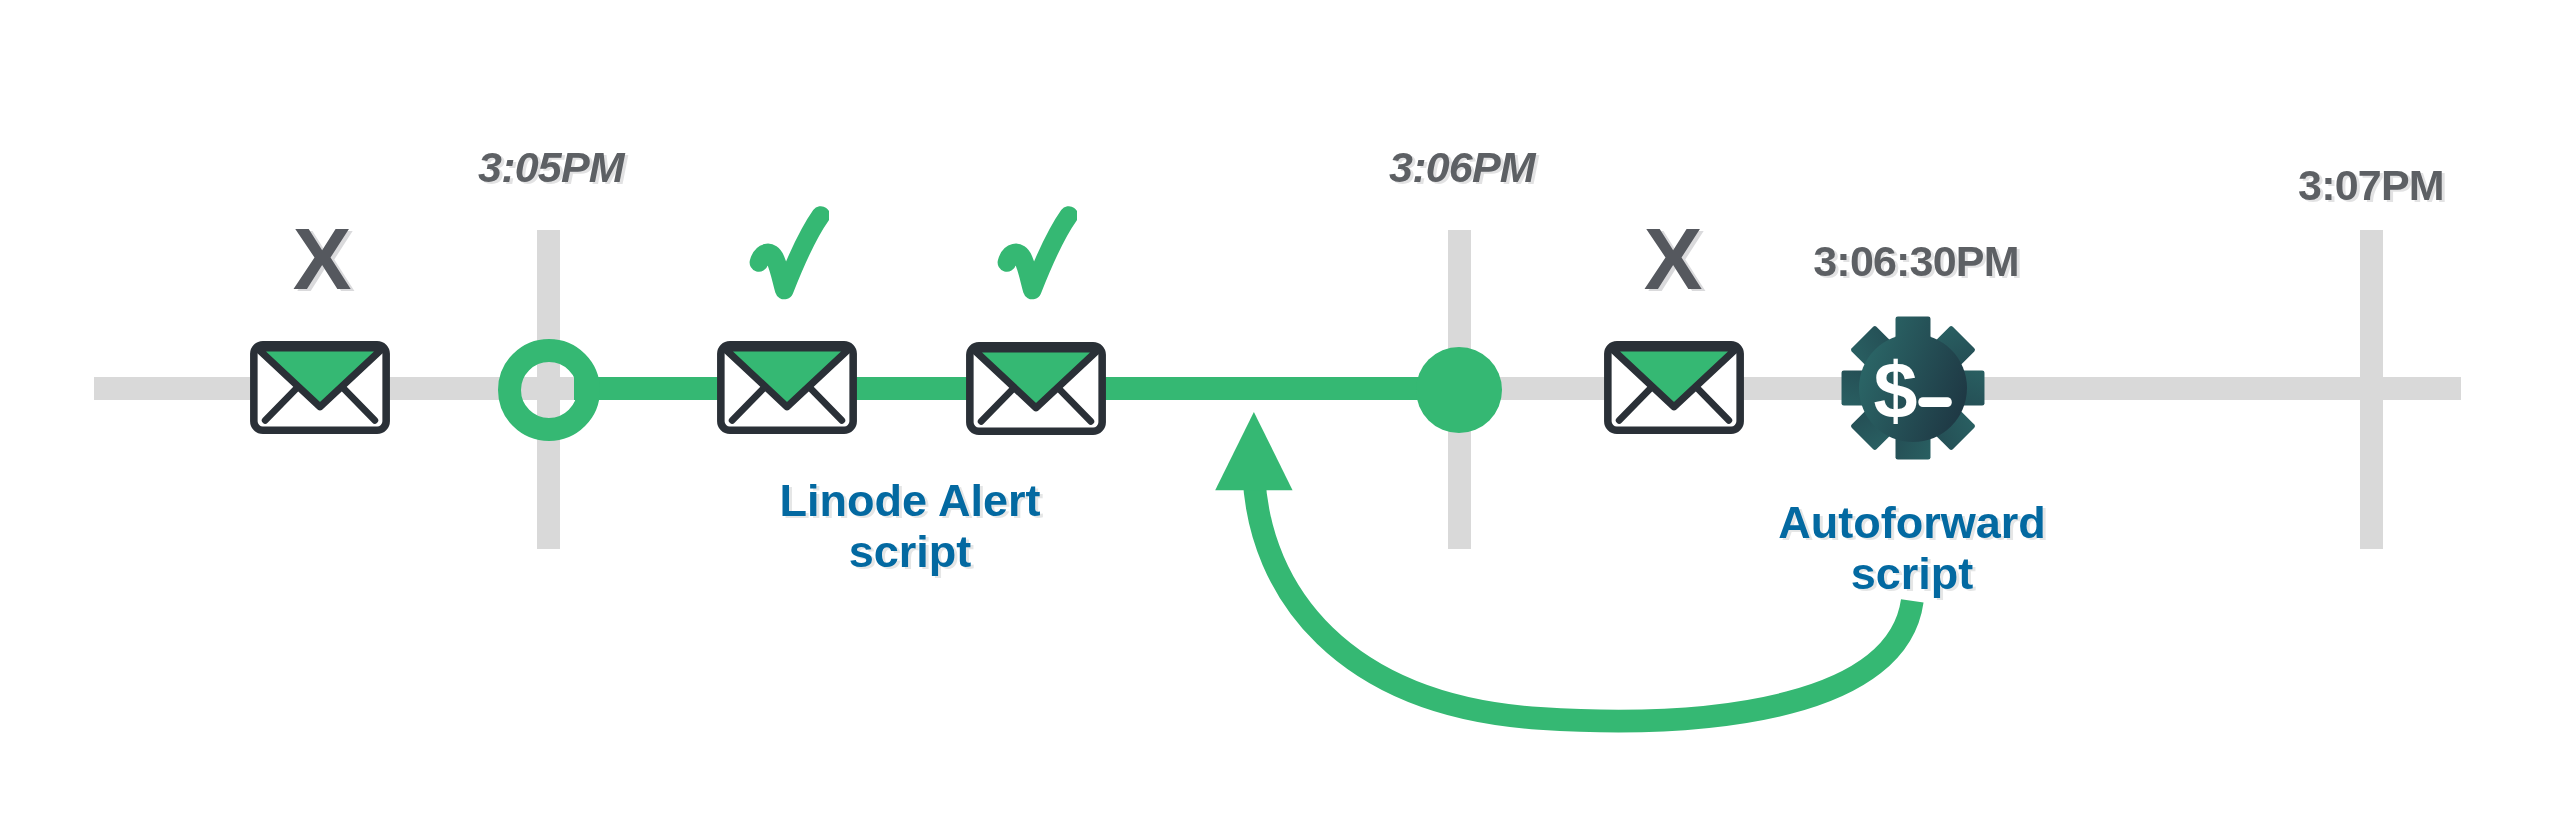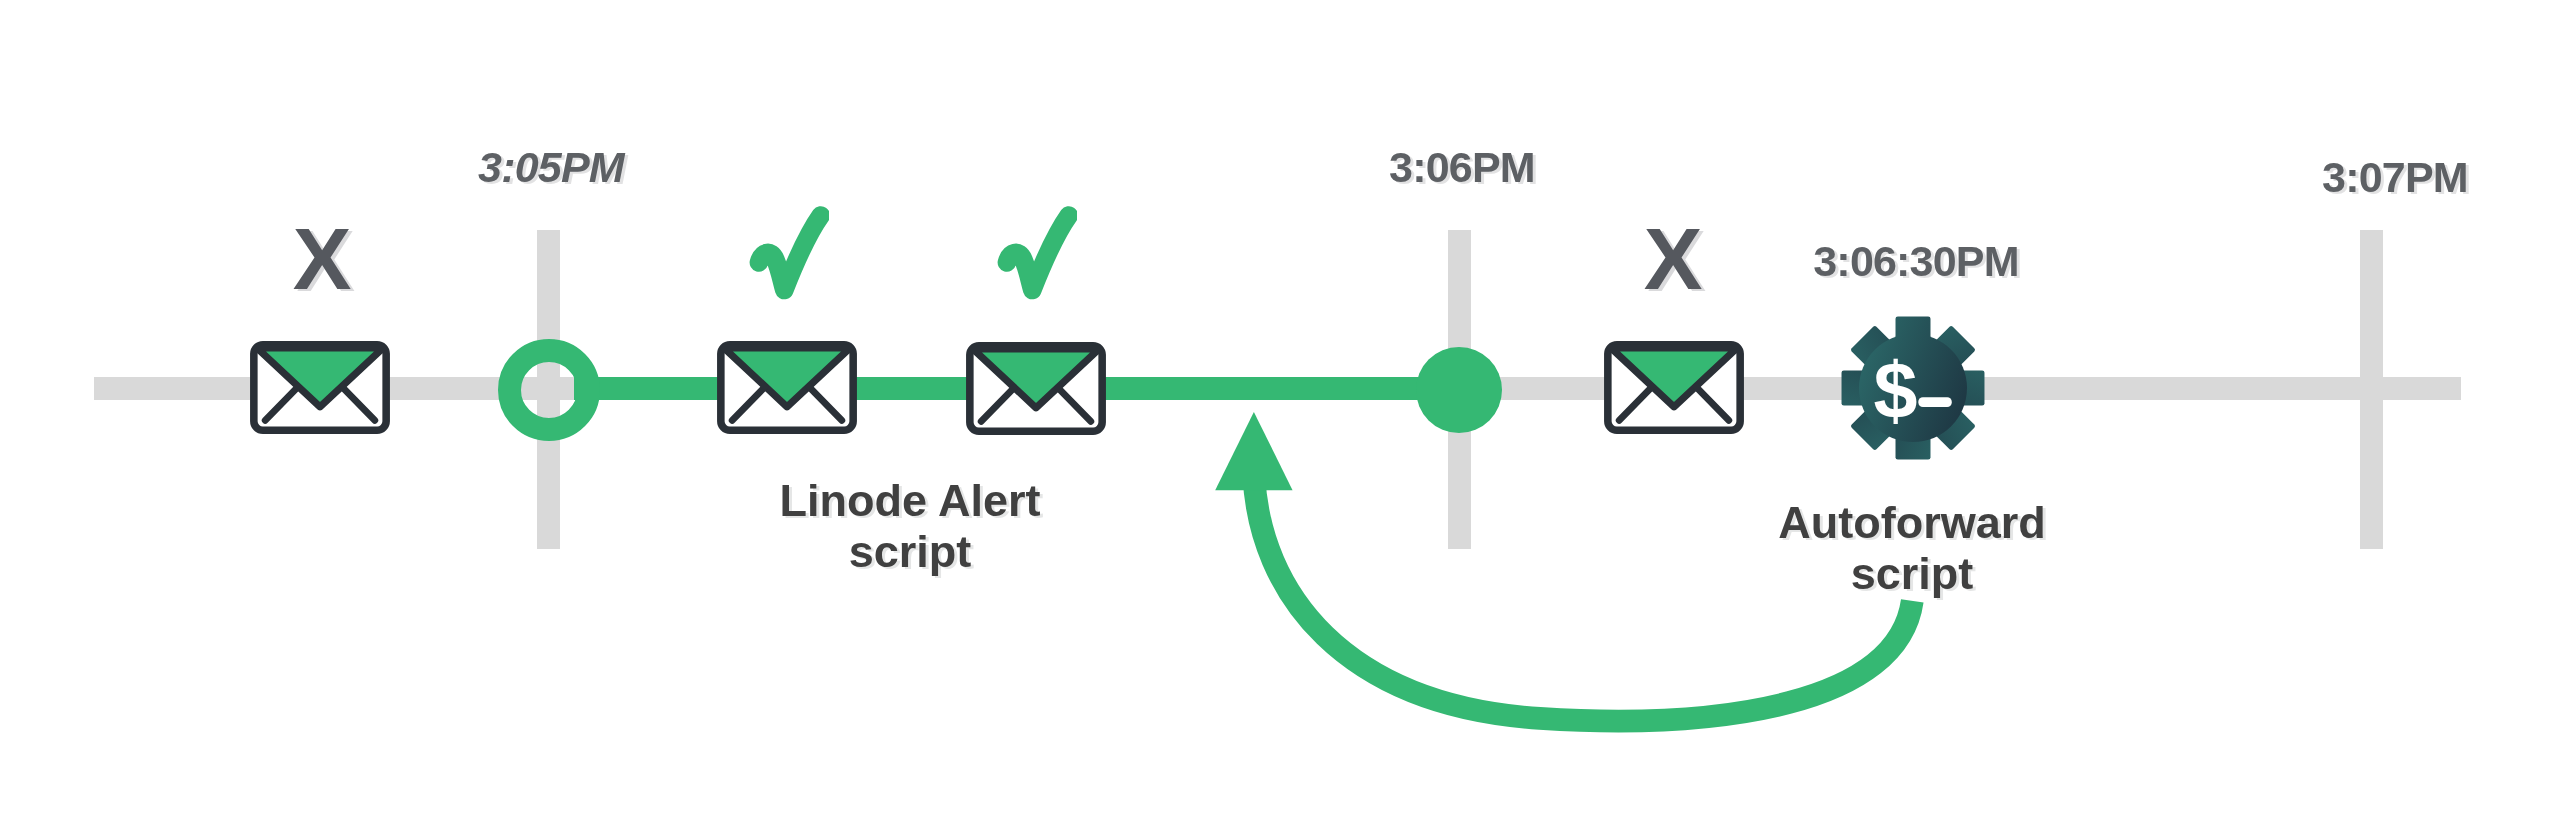"3:06PM" .tl2 { font-style: none -> italic }
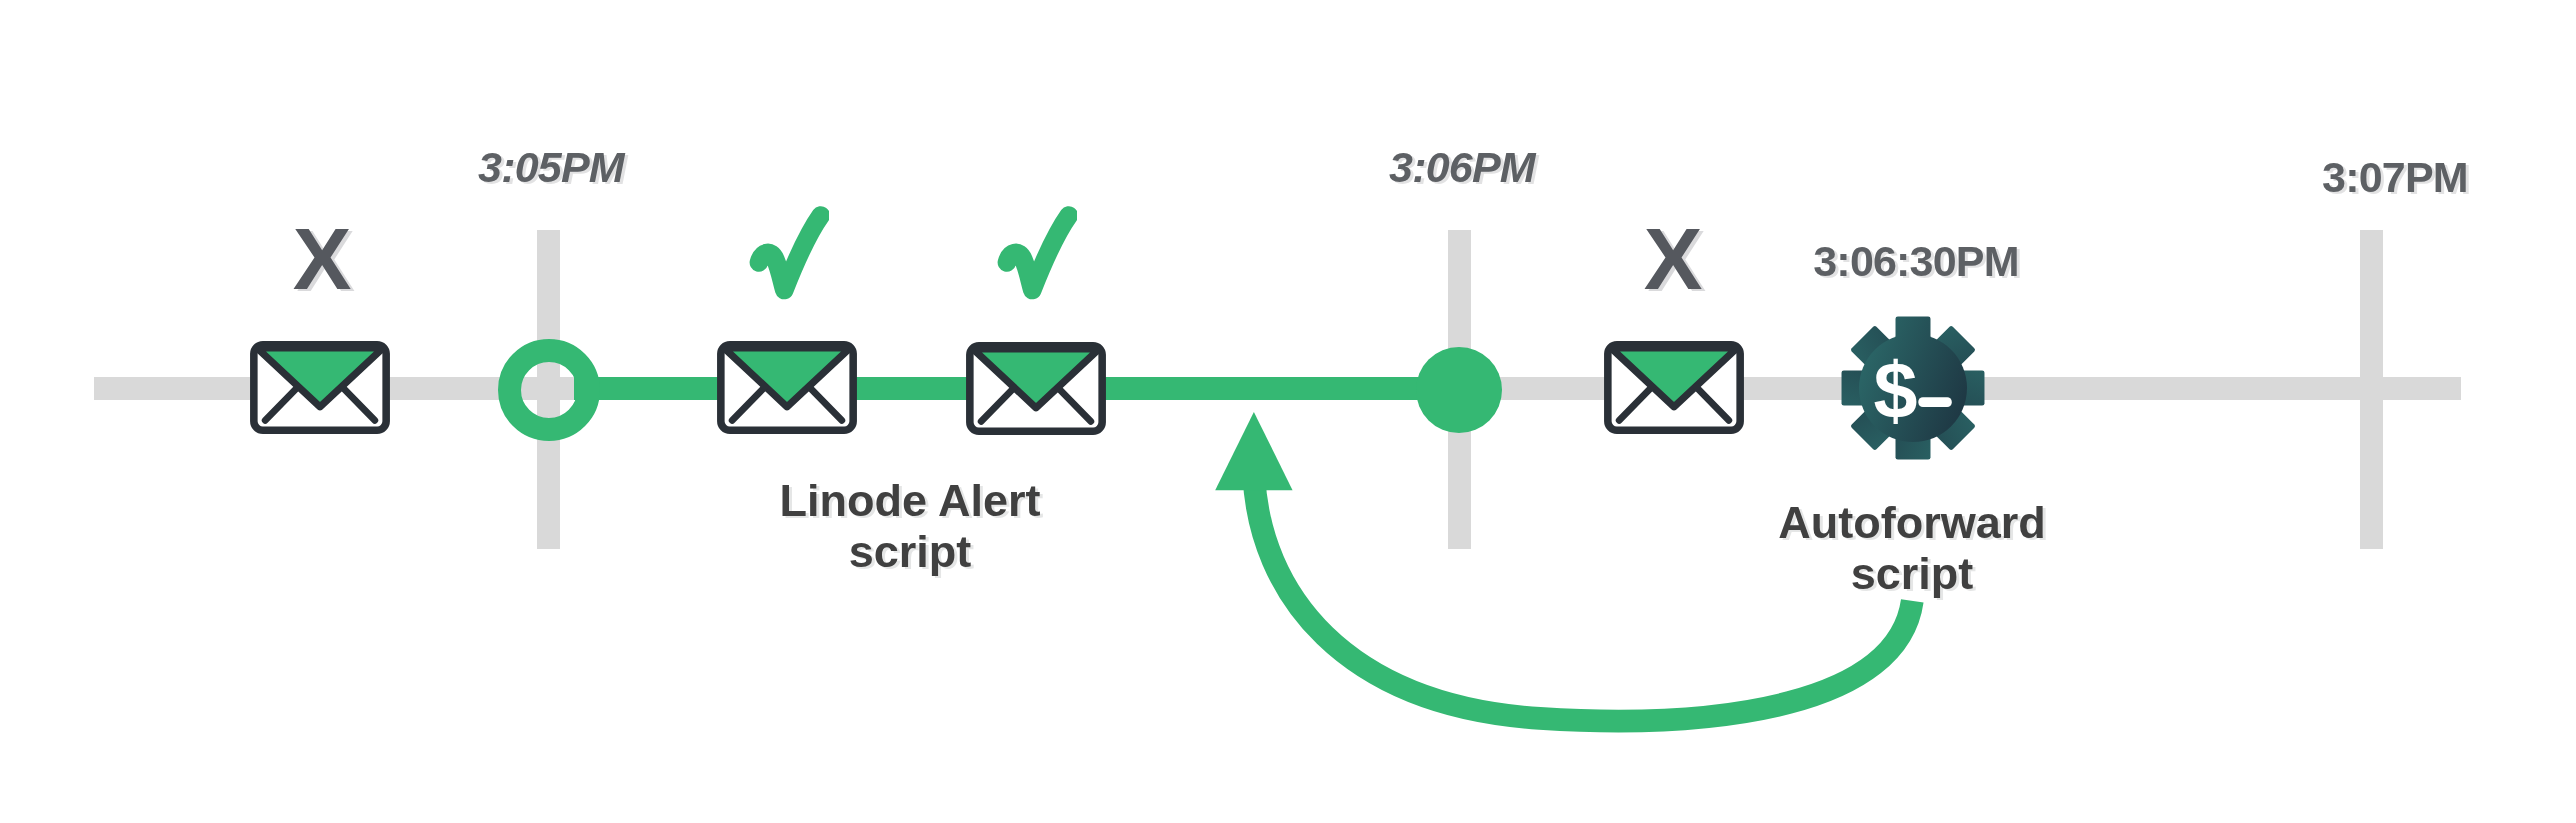"3:07PM" .tl3 { margin-left: 24px -> none; top: 156px -> 164px }
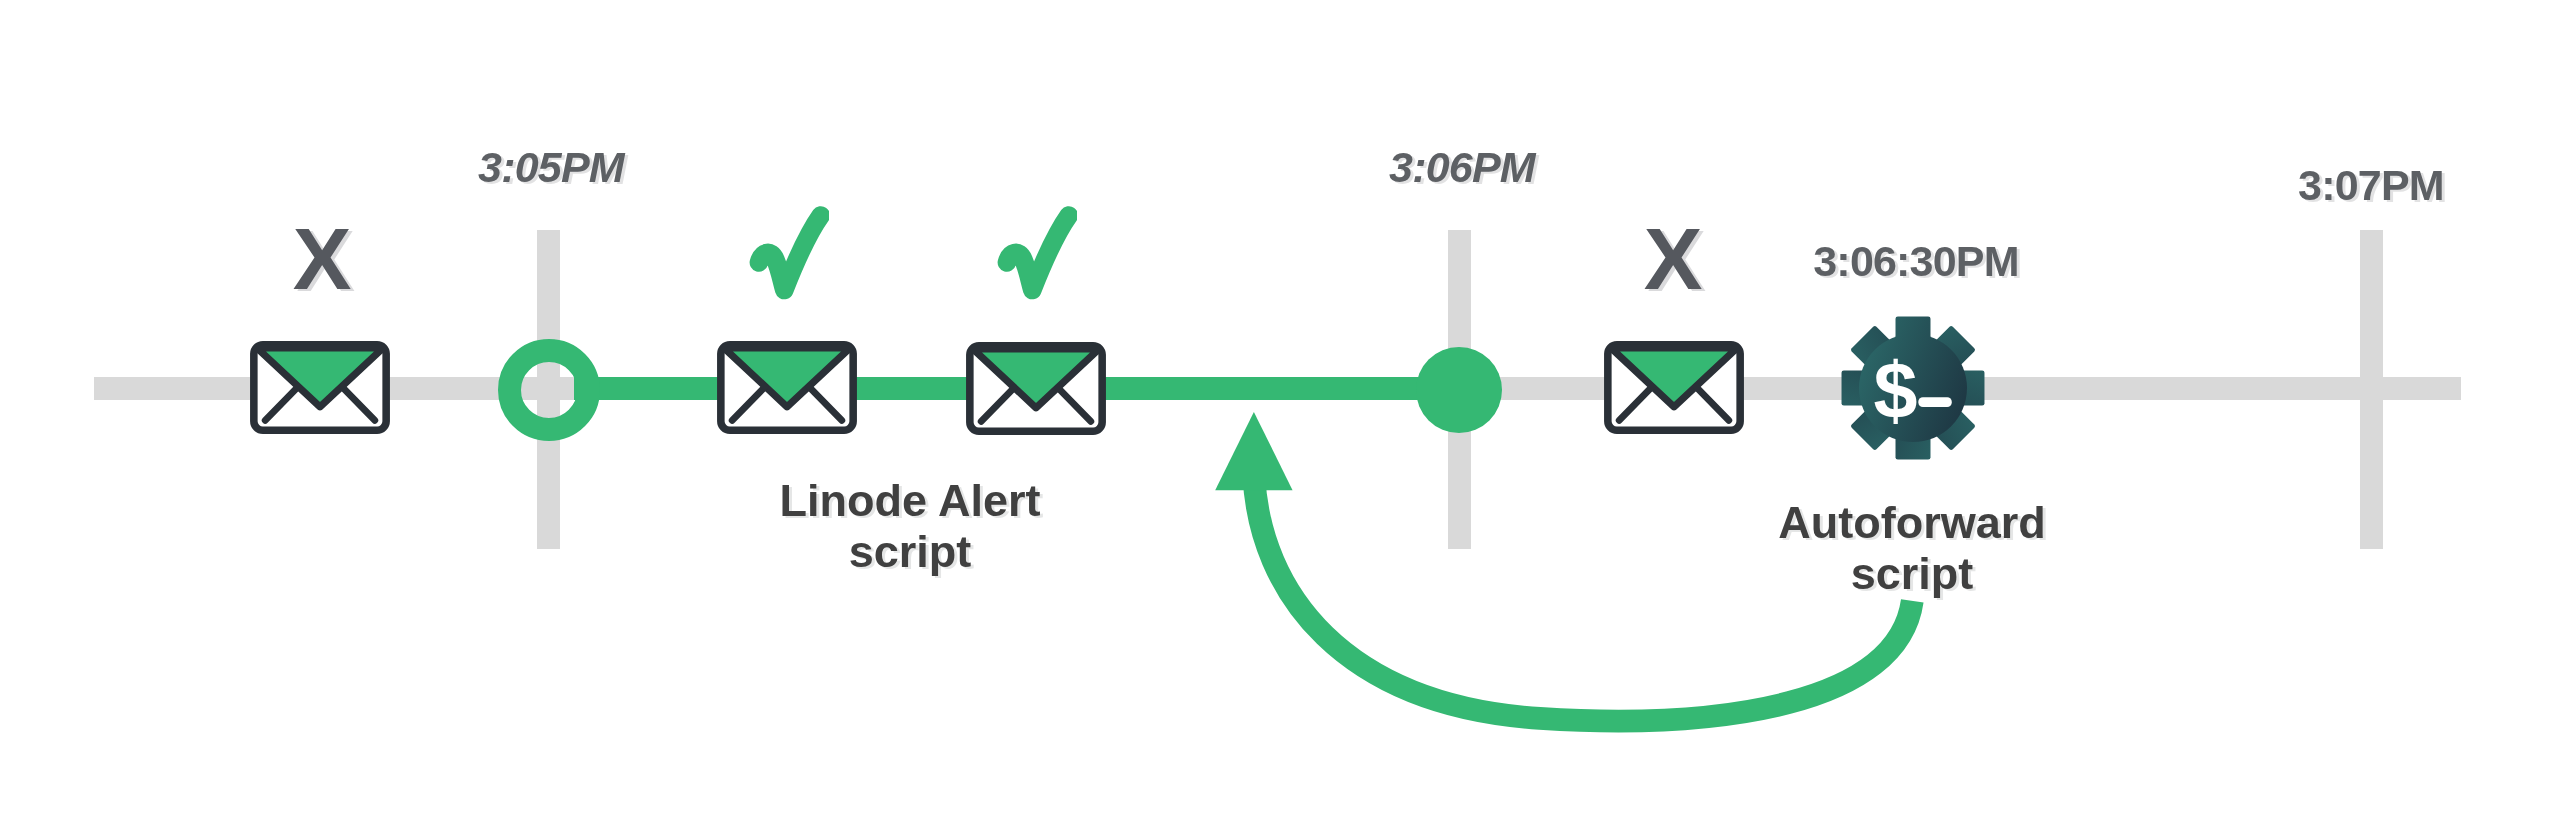"Linode Alert" .caption { color: #404040 -> #0369a1 }
